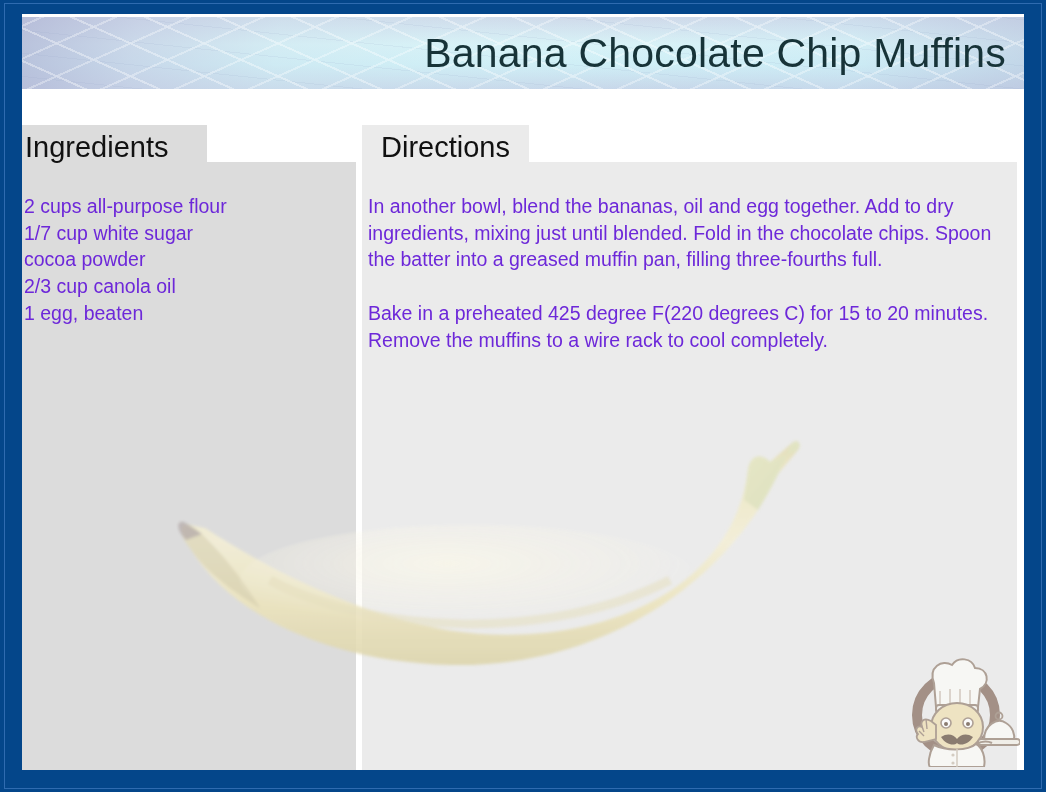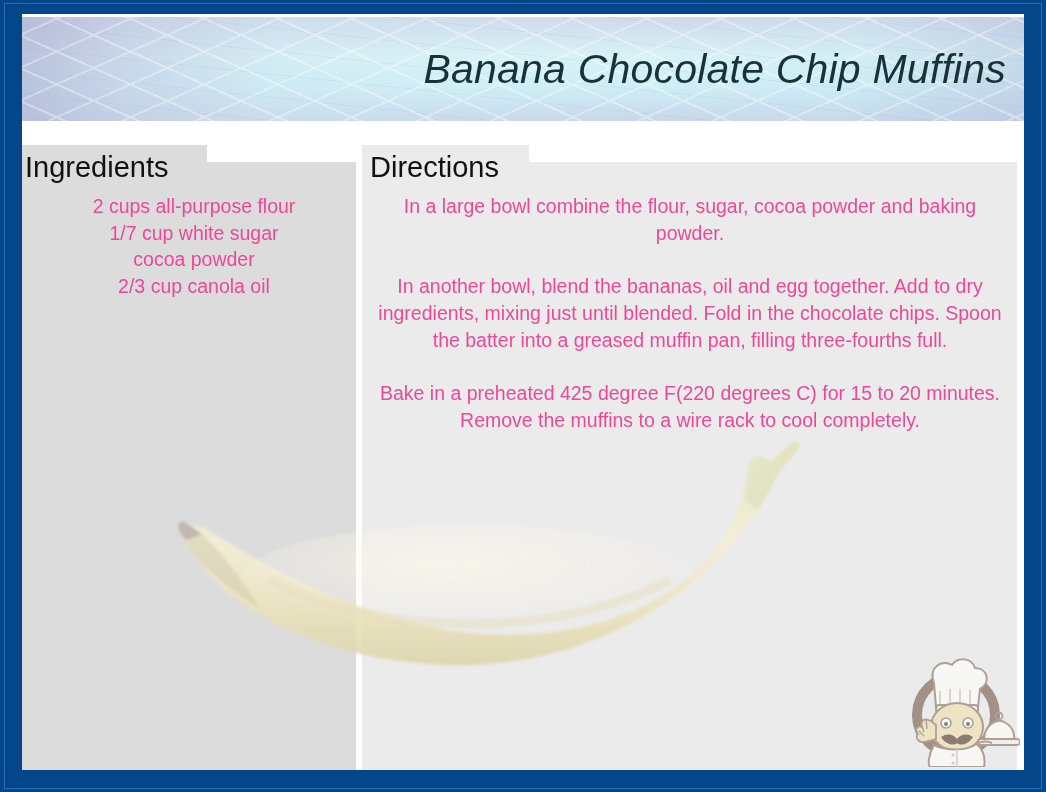"Banana Chocolate Chip Muffins" .banner { font-style: italic -> none; height: 104px -> 72px }
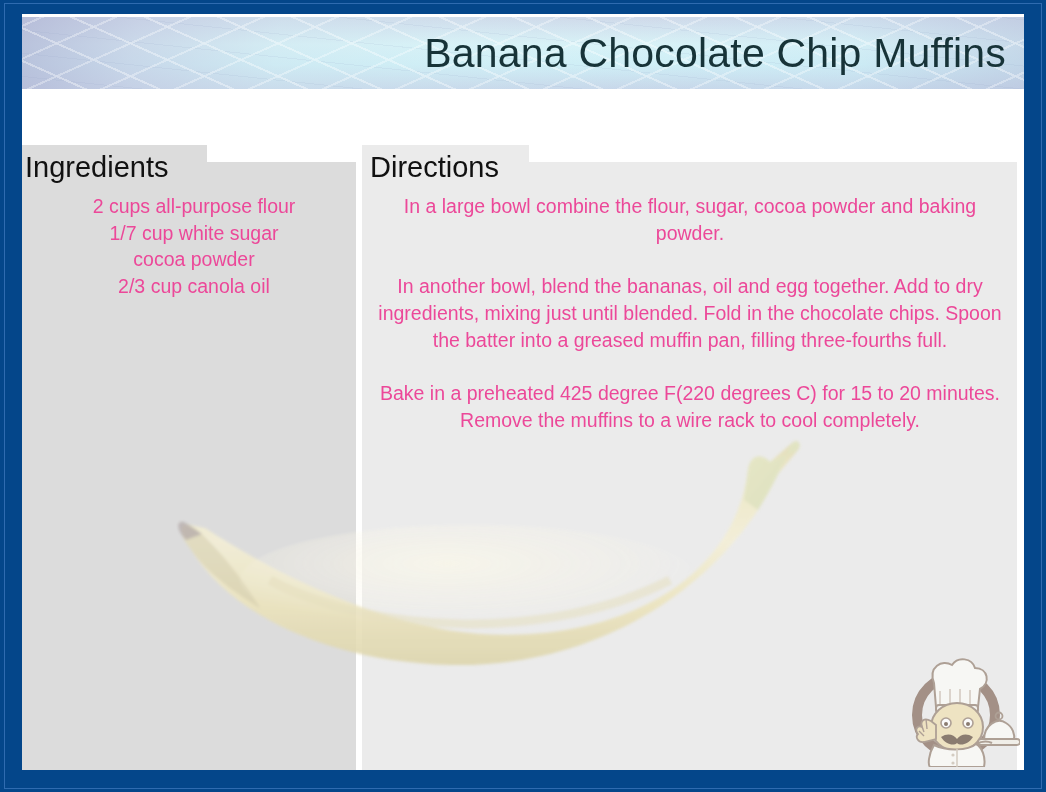"Ingredients" .tab { margin-top: 20px -> none }
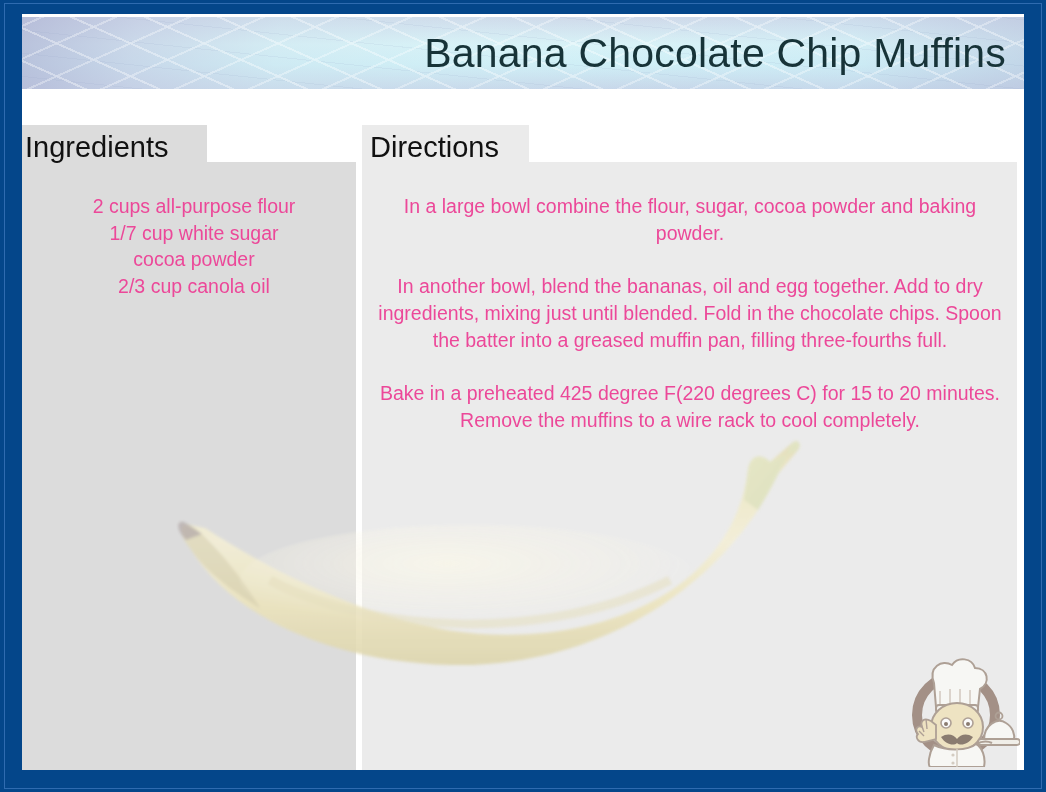"Directions" .tab-directions { justify-content: none -> center; padding-left: 8px -> none }
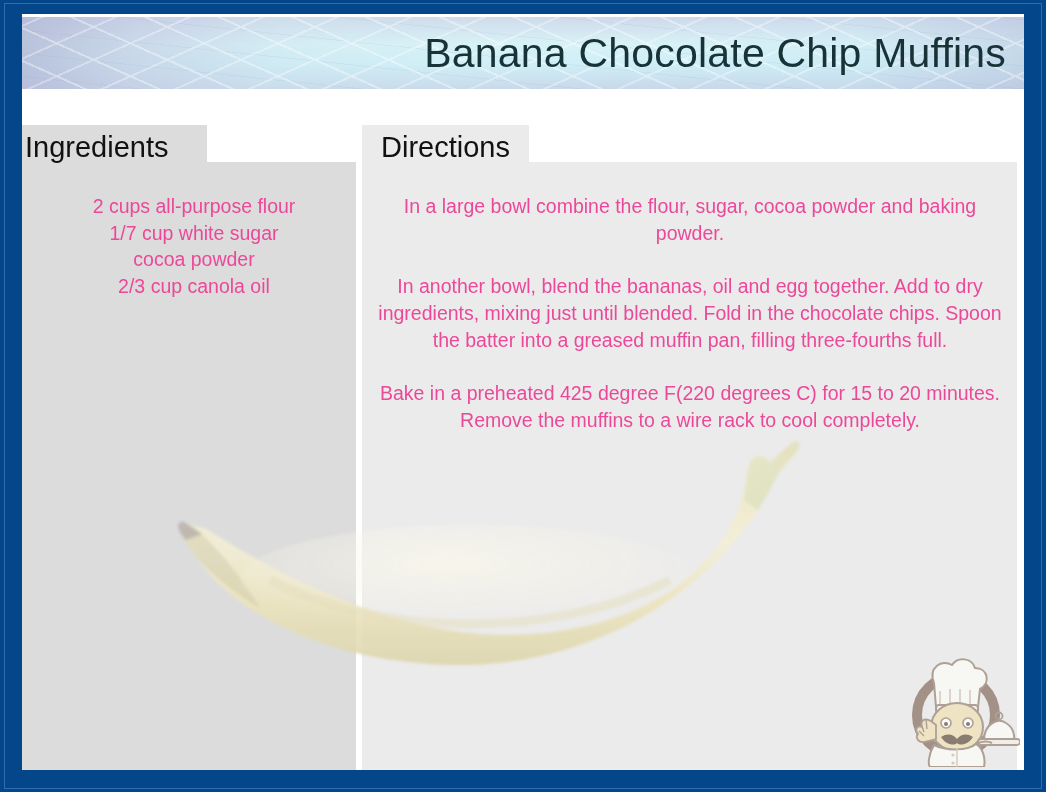"2 cups all-purpose flour" .content-text { color: #ec4899 -> #6d28d9; text-align: center -> none }
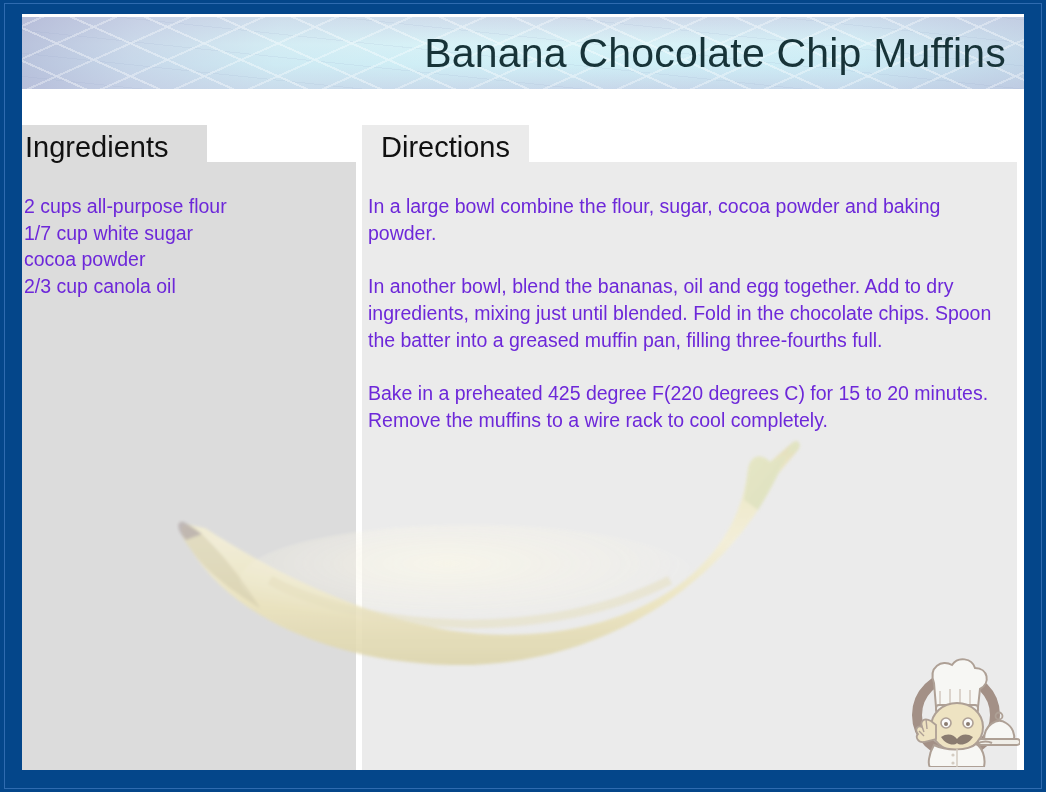"In a large bowl combine" p { html: <p>In a large bowl combine the flour, sugar, cocoa powder and baking powder.</p> -> none }
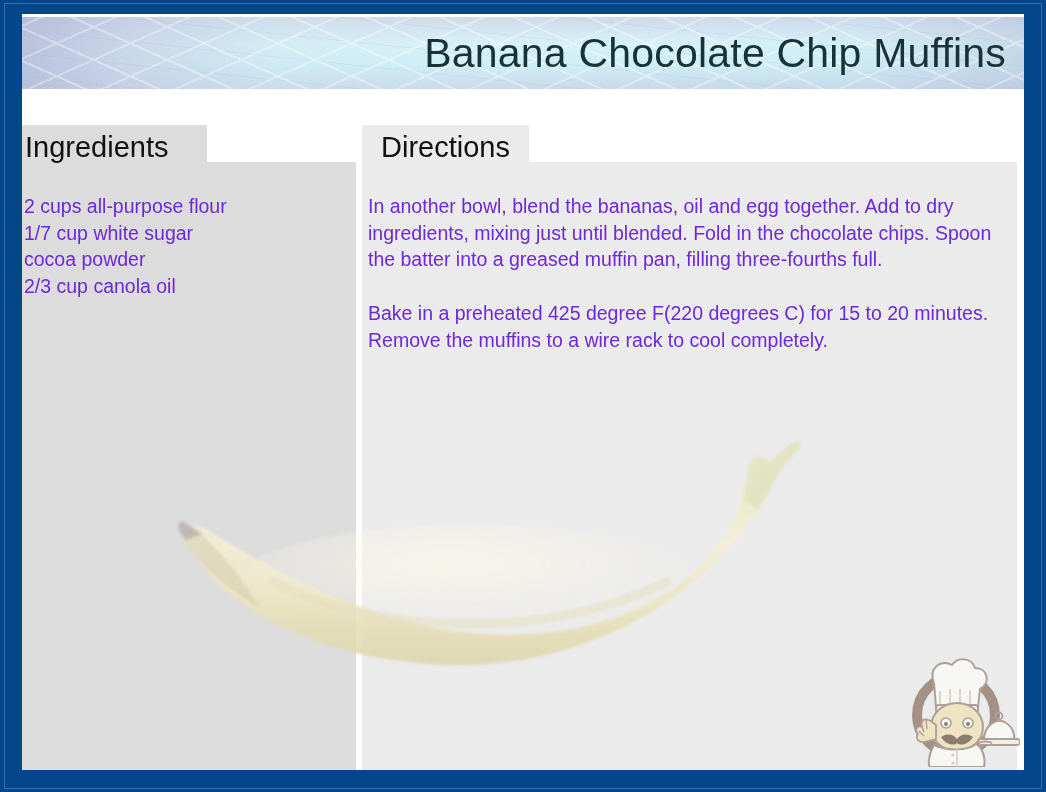"1 egg, beaten" div.ing-line { html: none -> <div>1 egg, beaten</div> }
